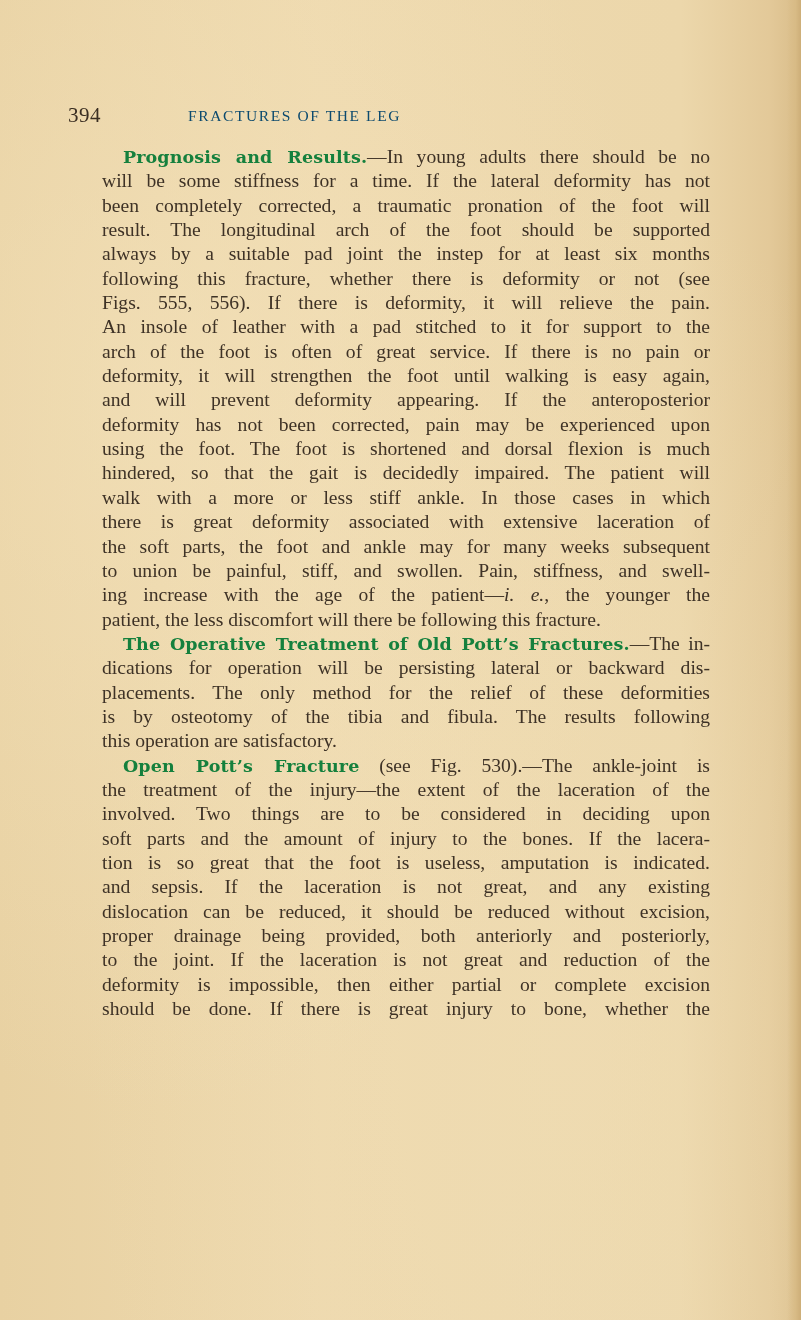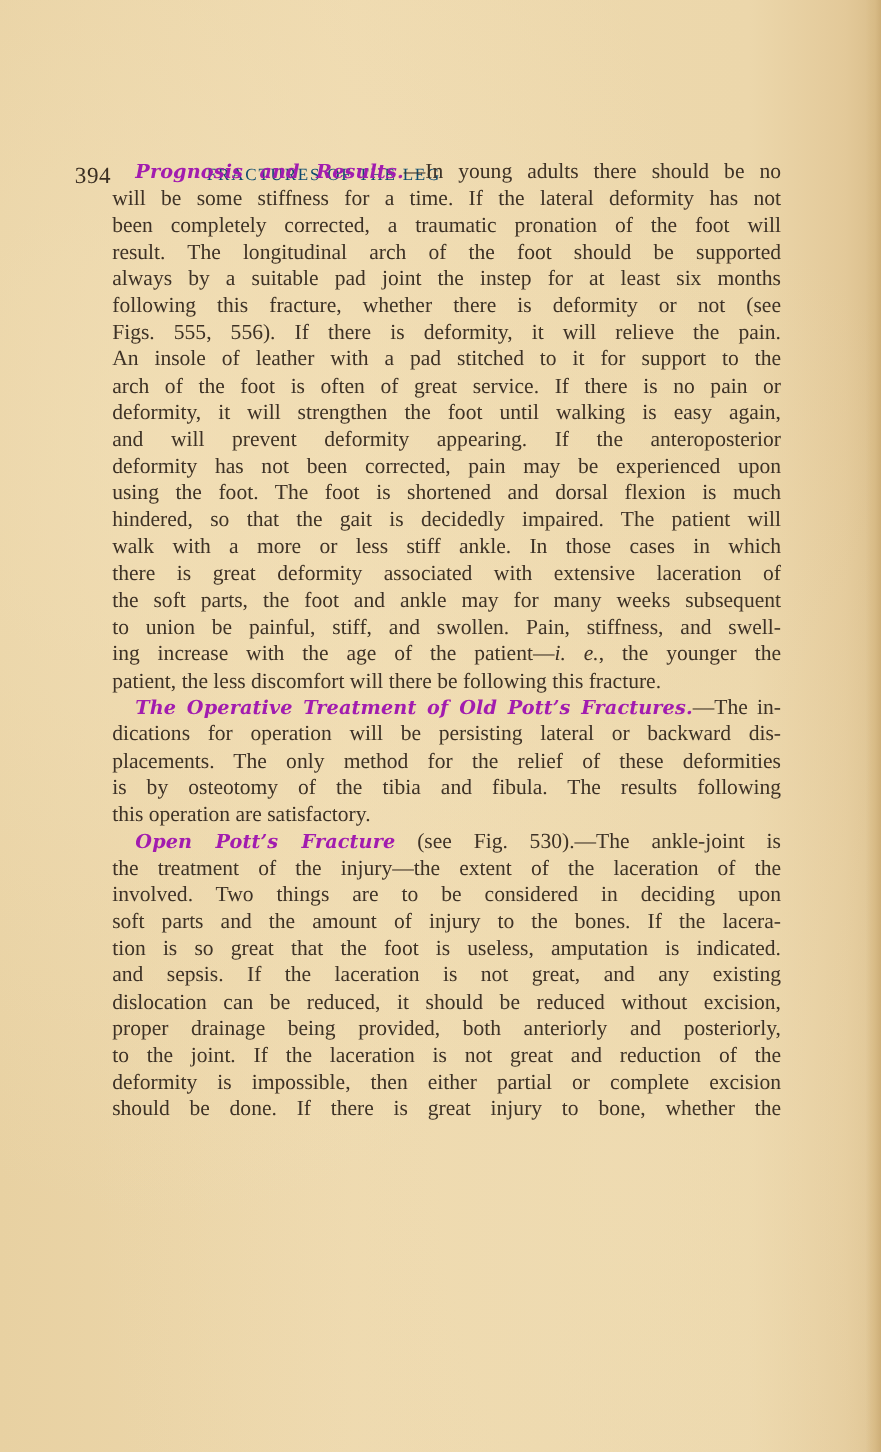"394" .running-head { margin-top: 44px -> none }
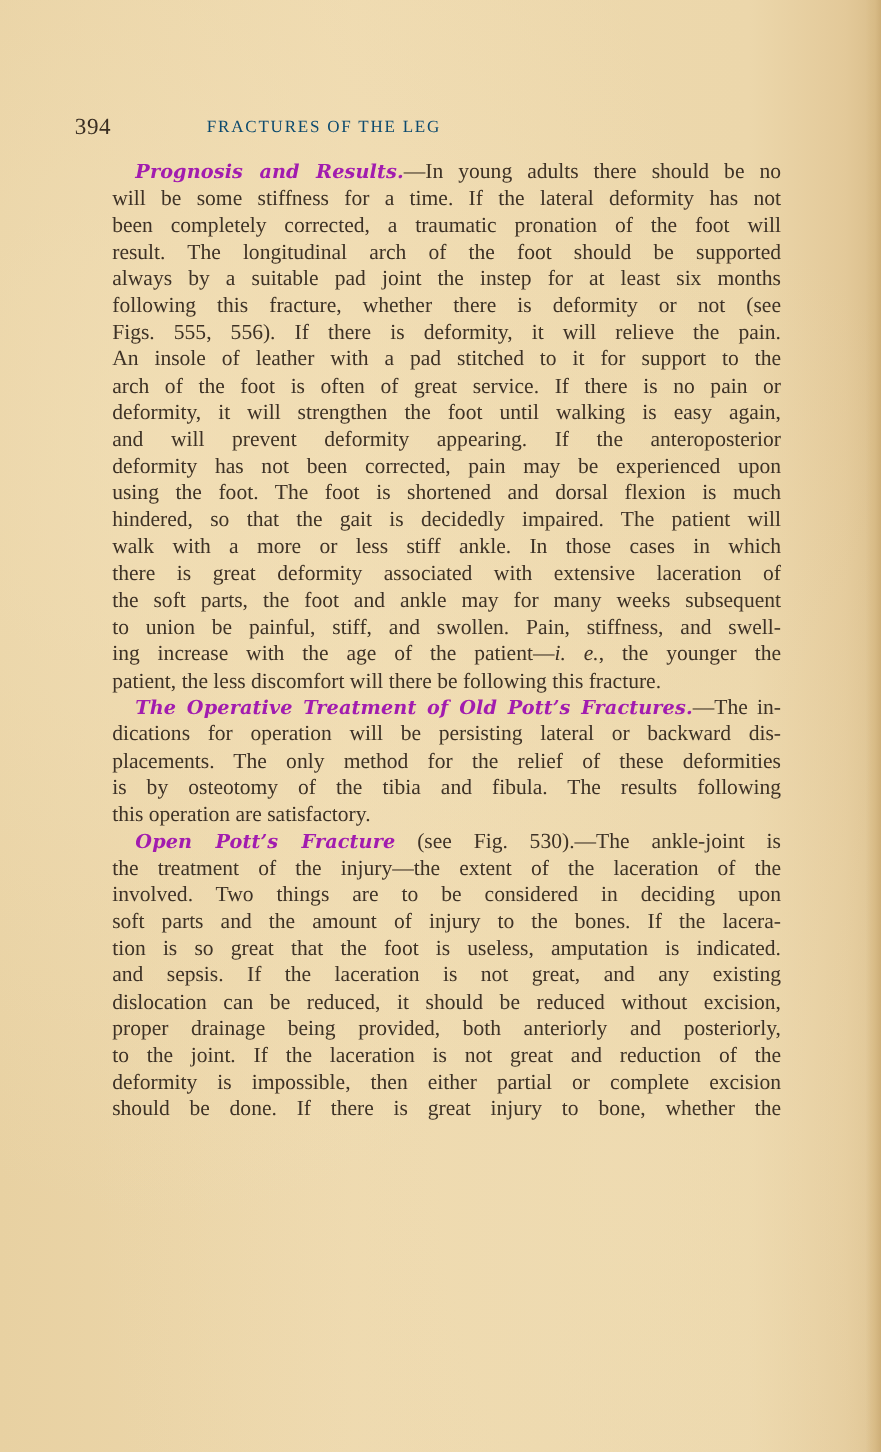"Prognosis and Results." .head { color: #a21caf -> #15803d; font-style: italic -> none }
